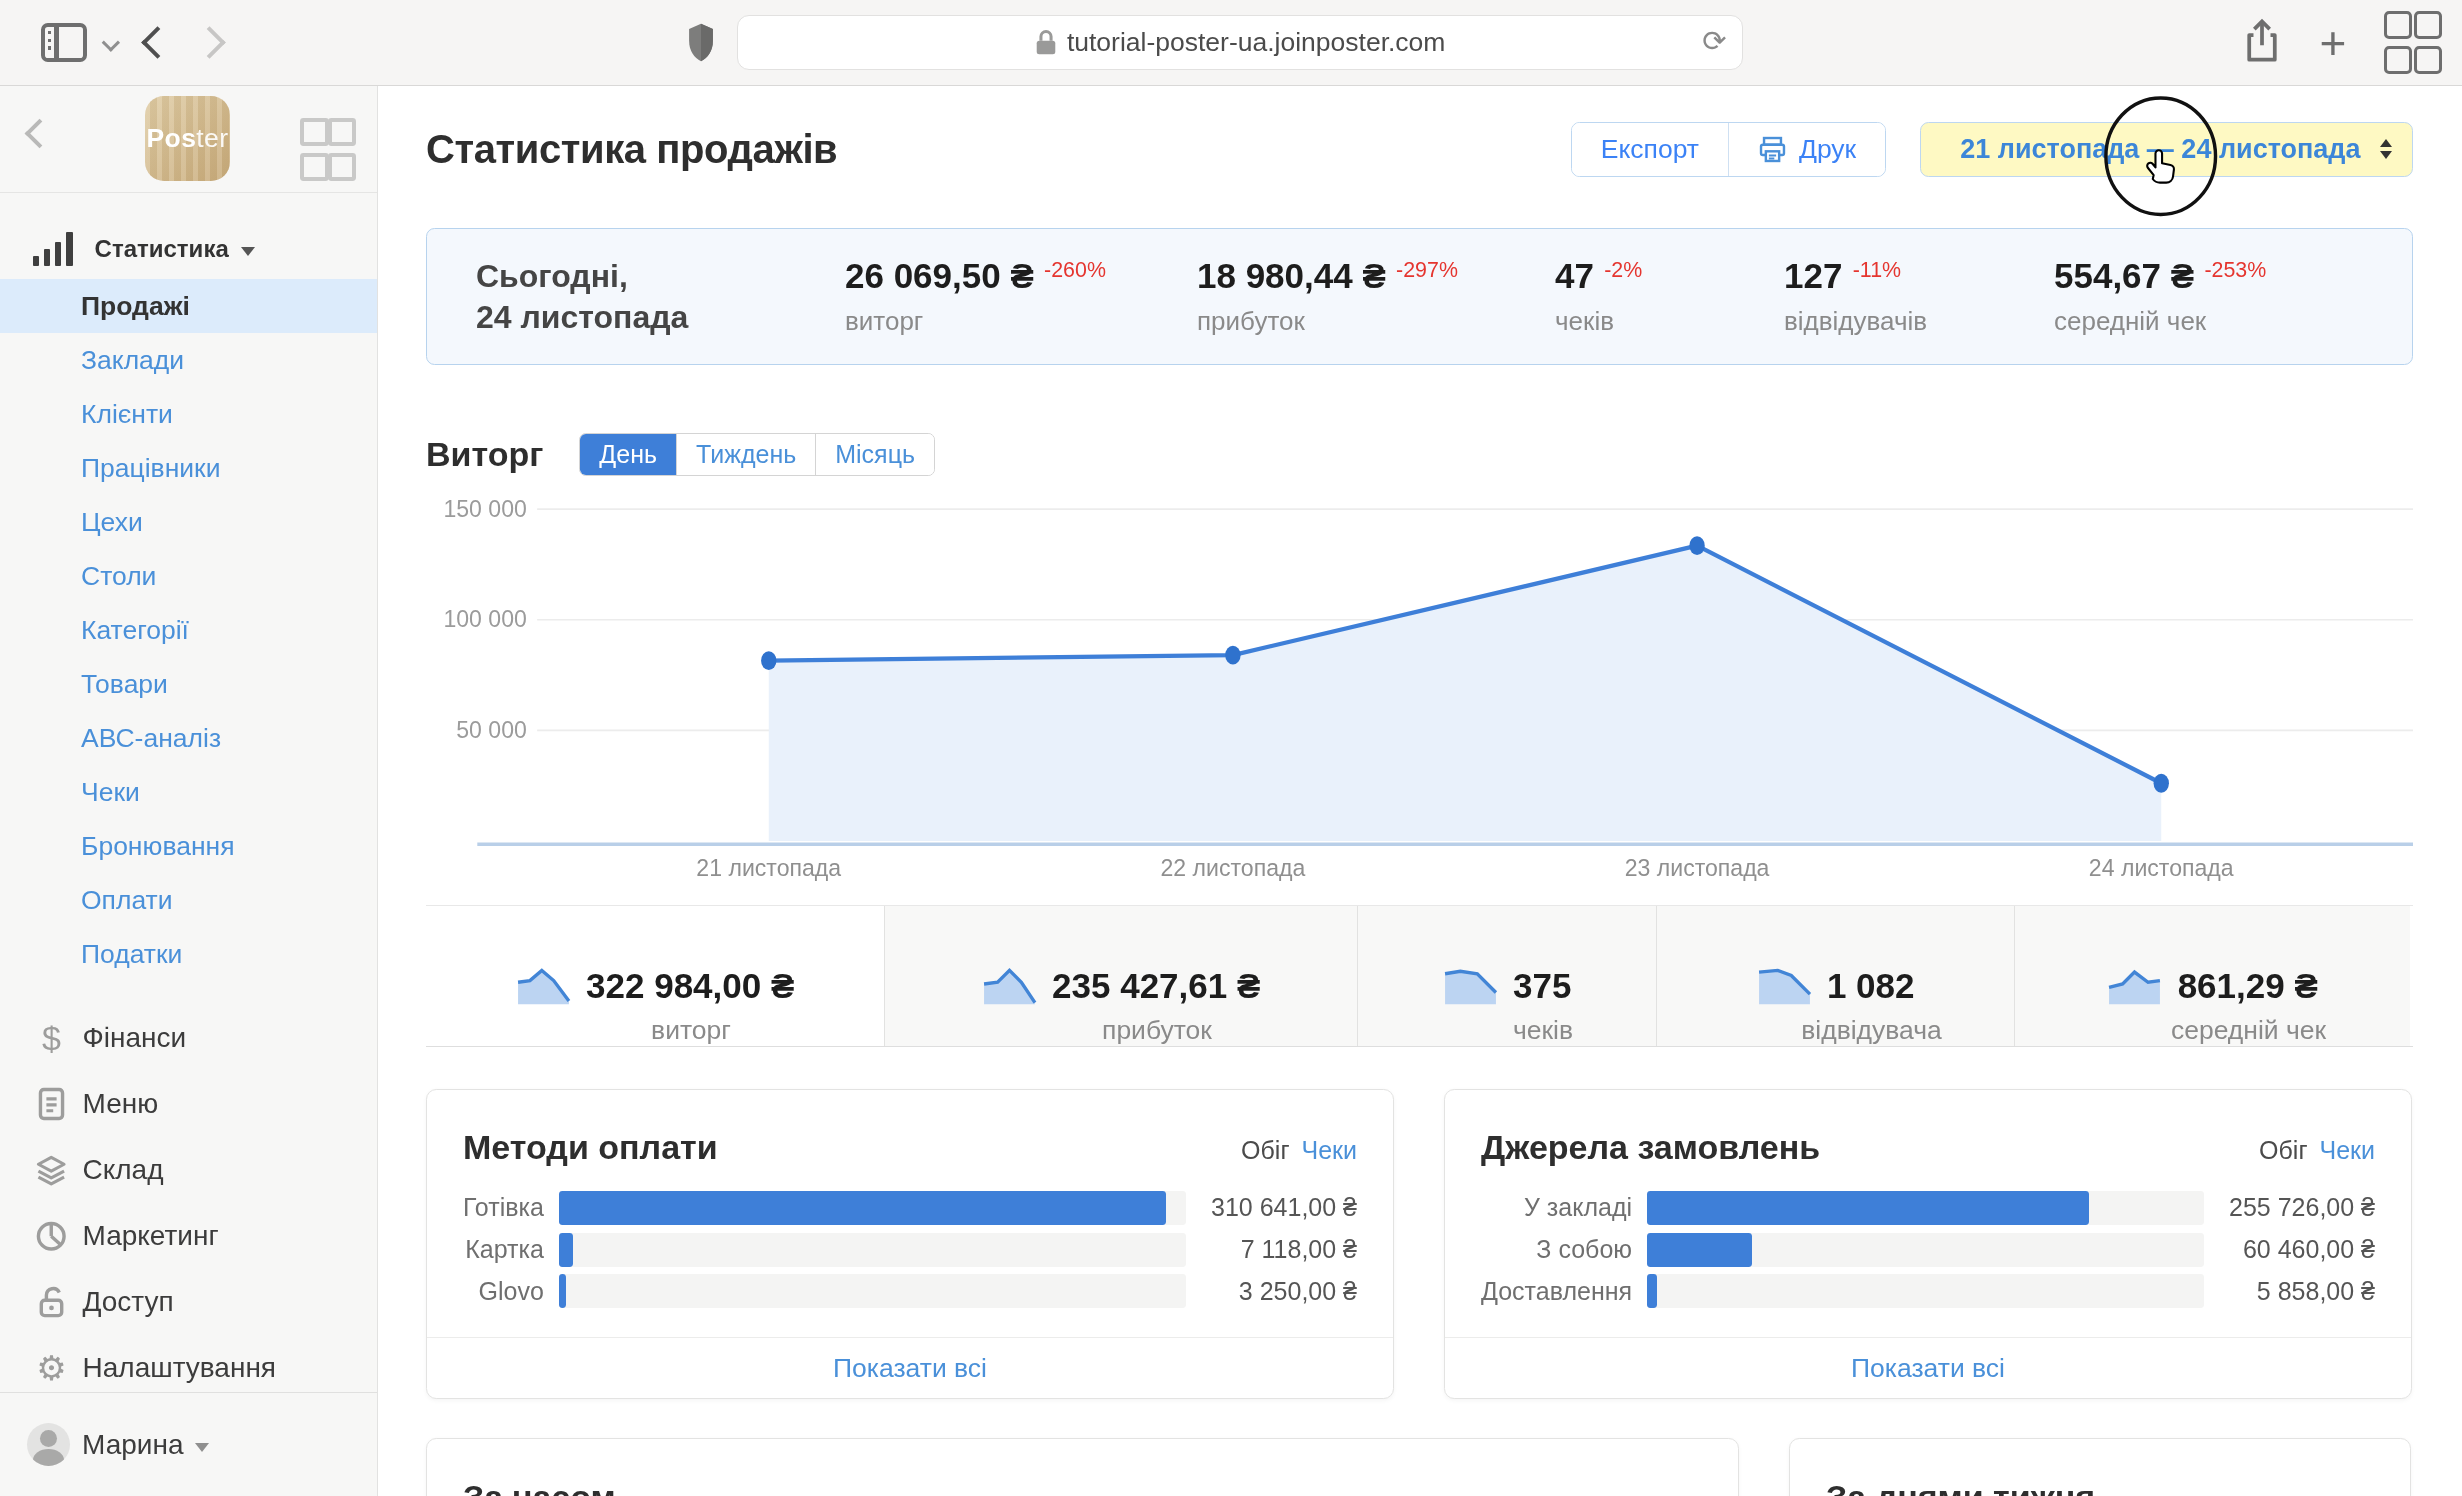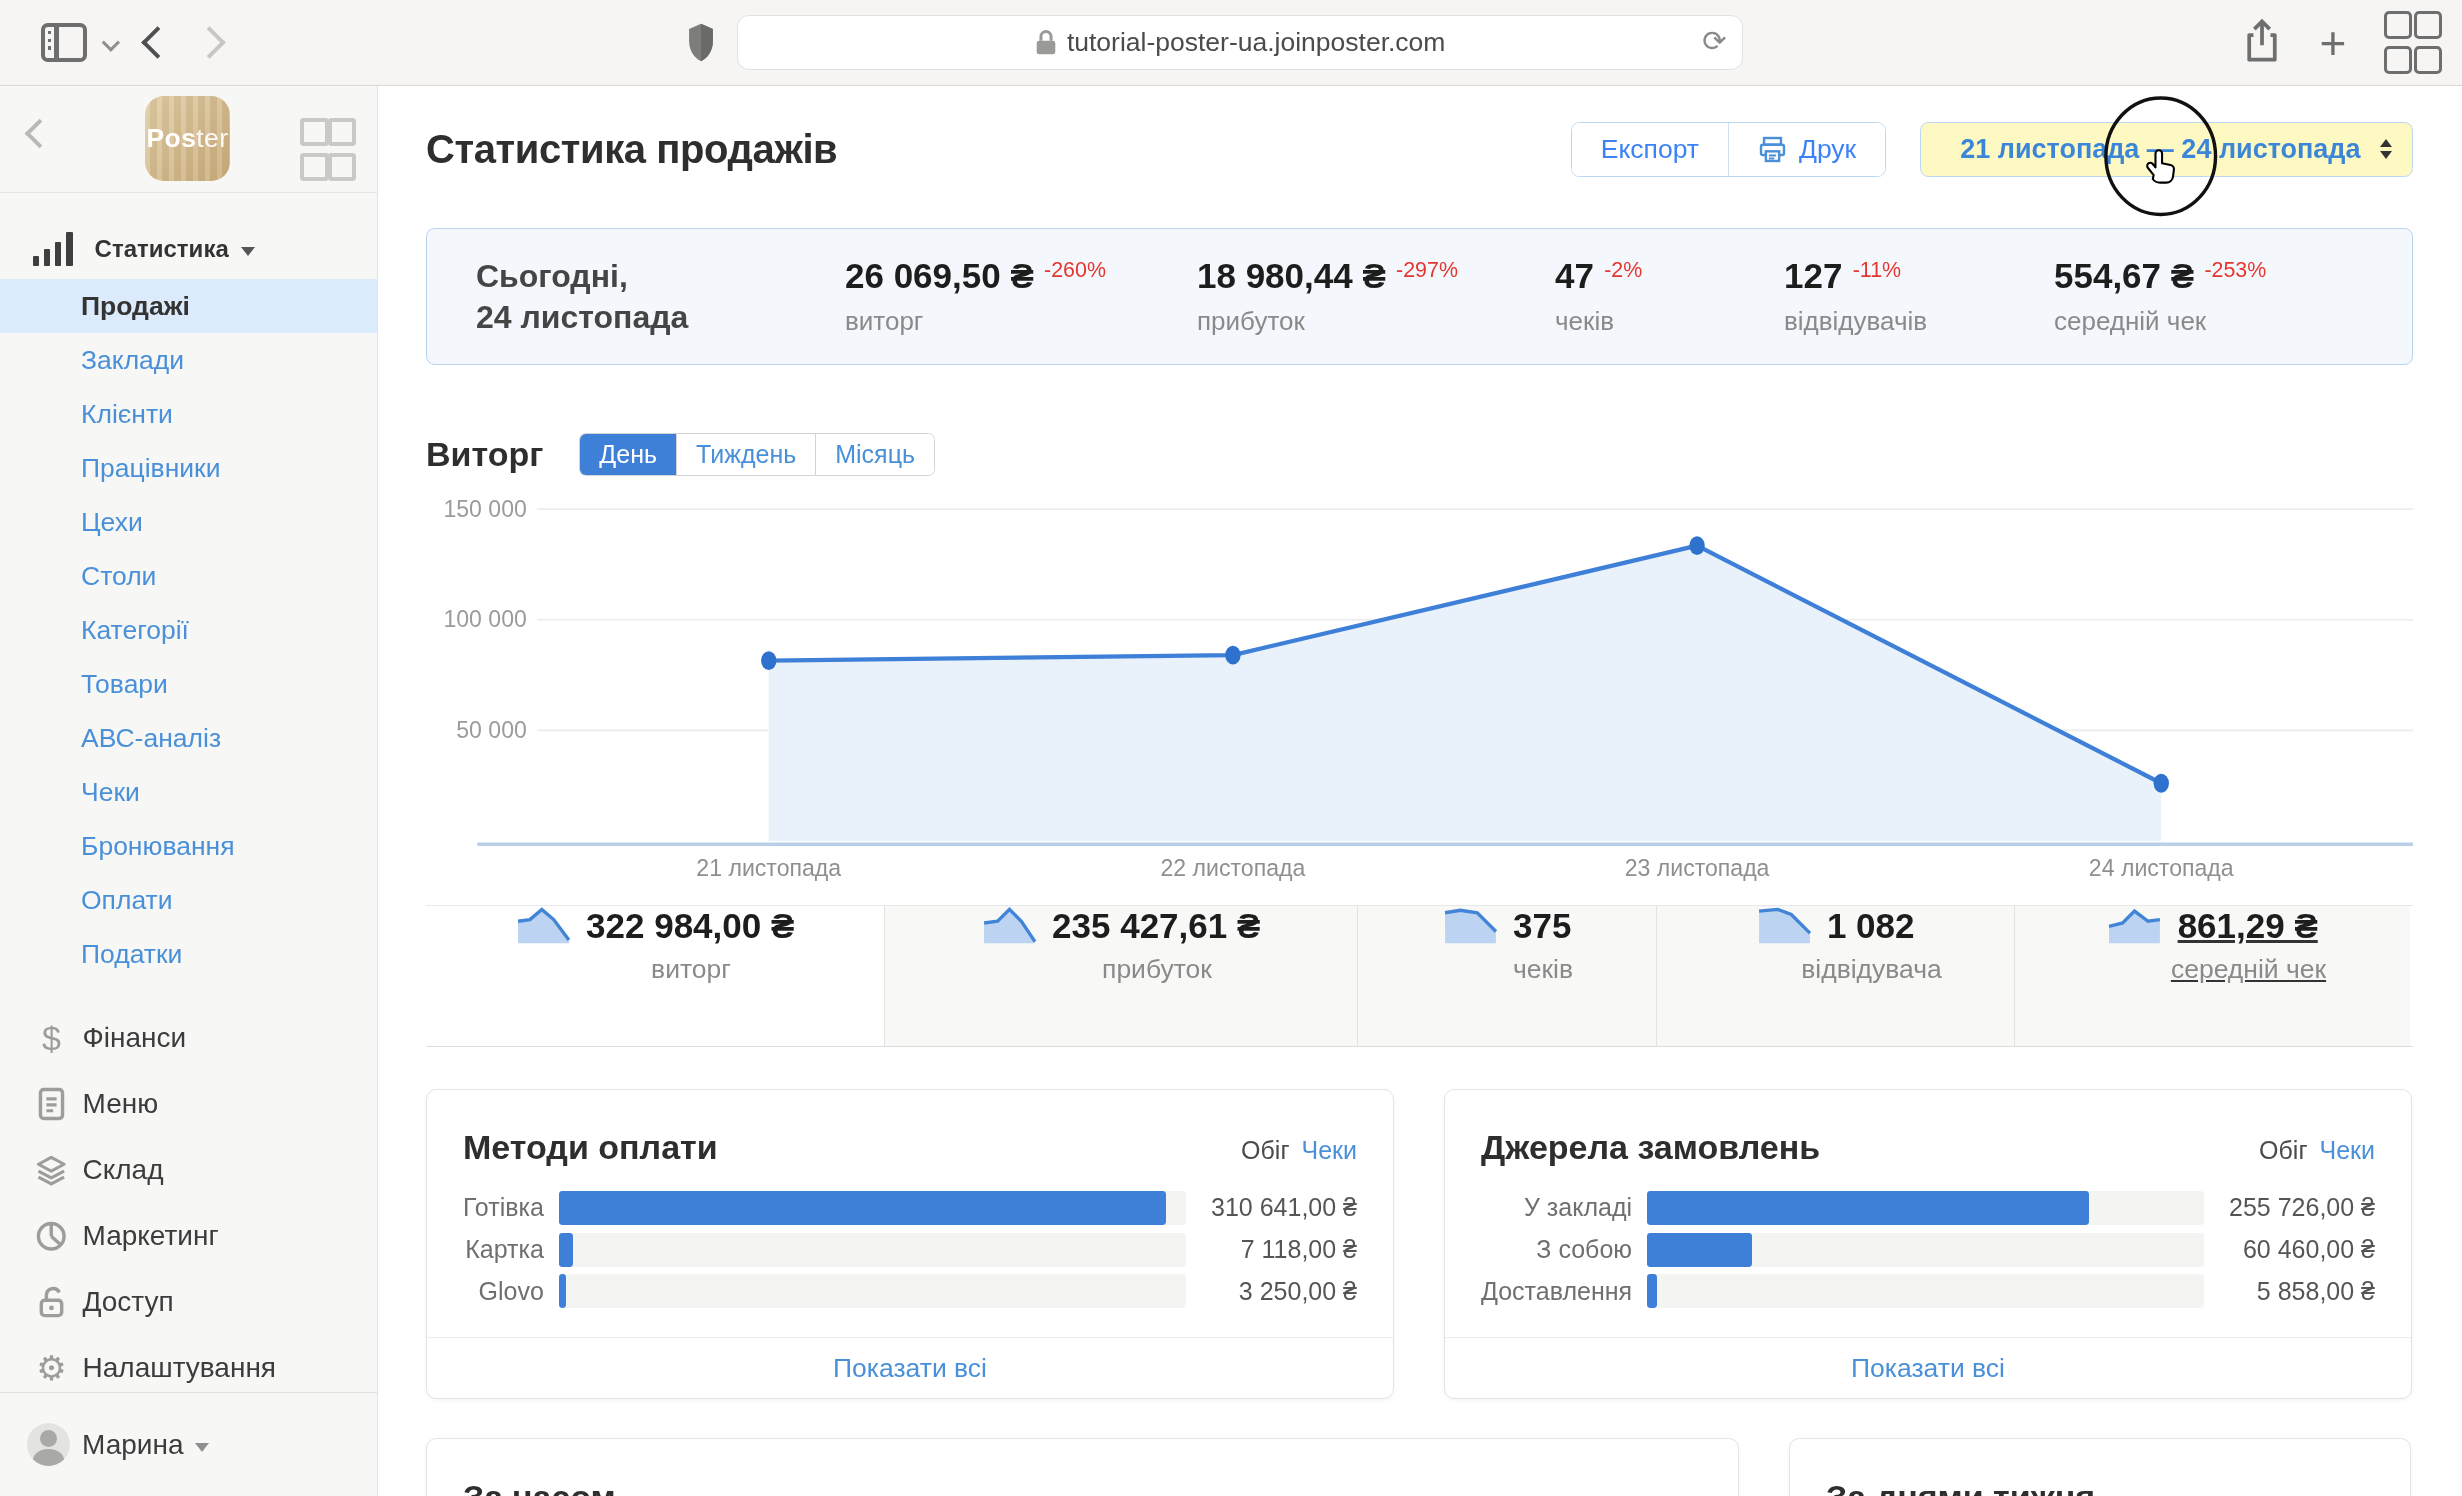"322 984,00 ₴" .sumcell { justify-content: flex-start -> flex-end }
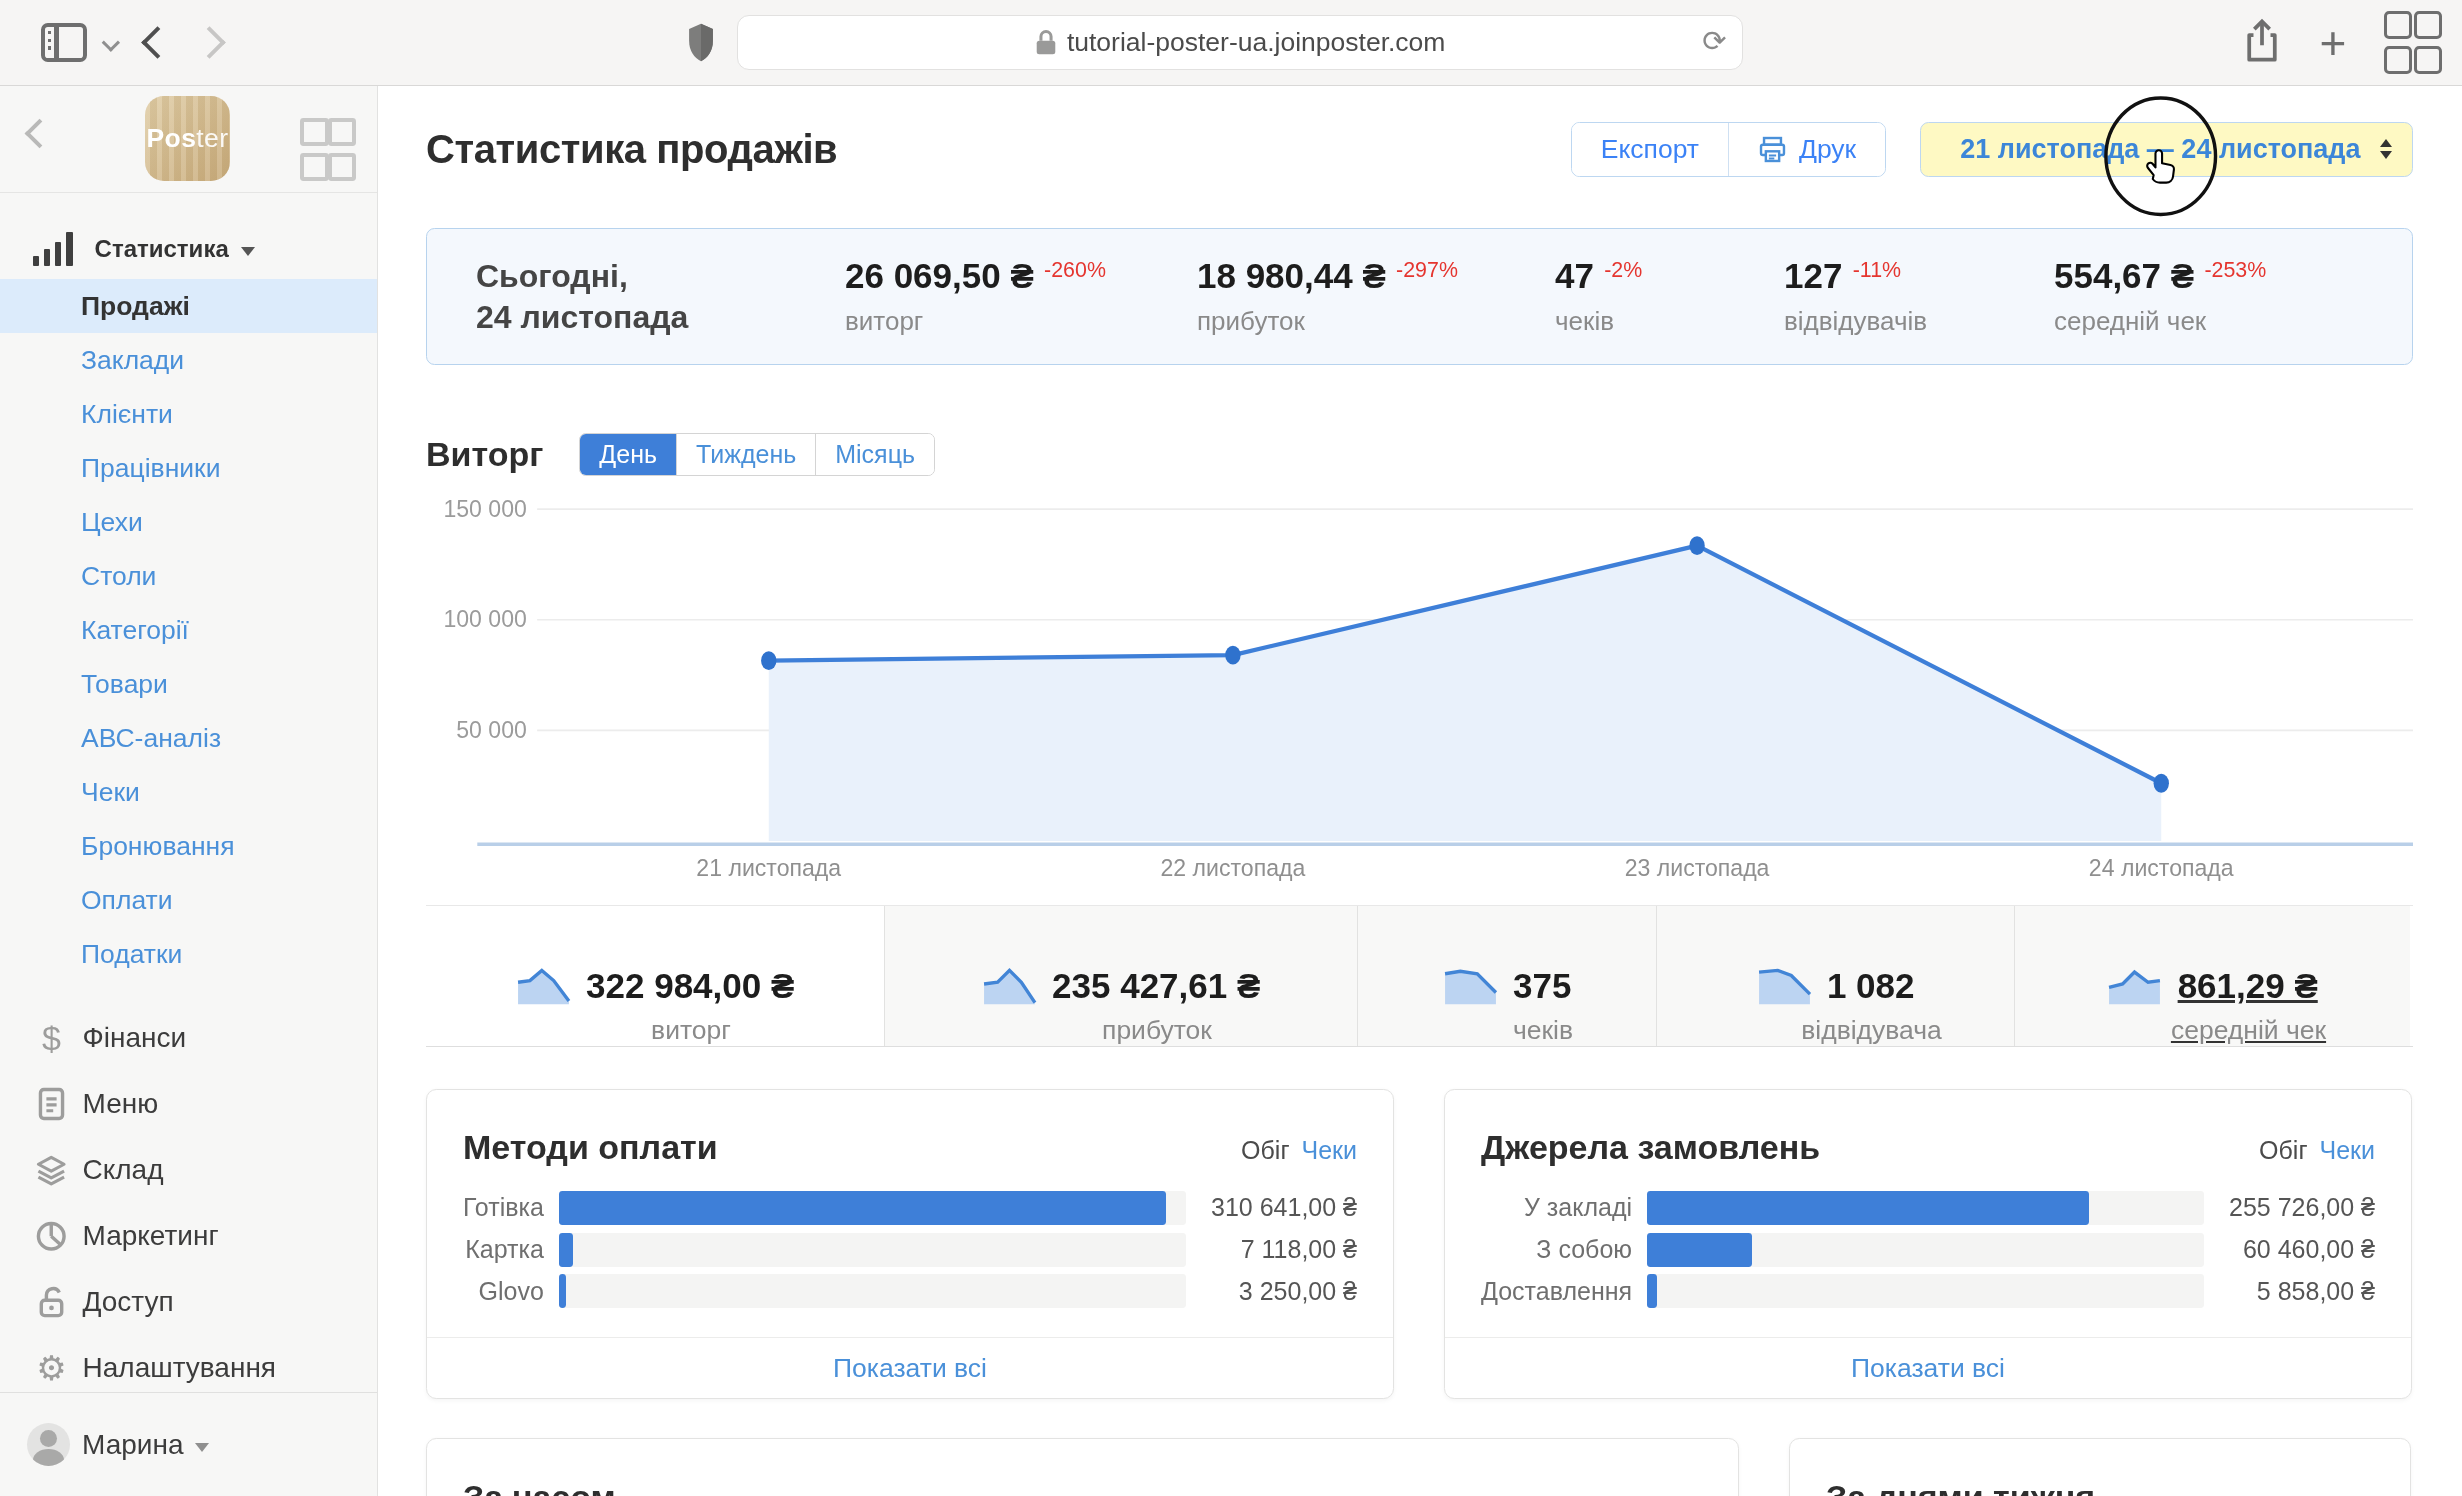"861,29 ₴" .sumcell:last-child { text-decoration: underline -> none }
